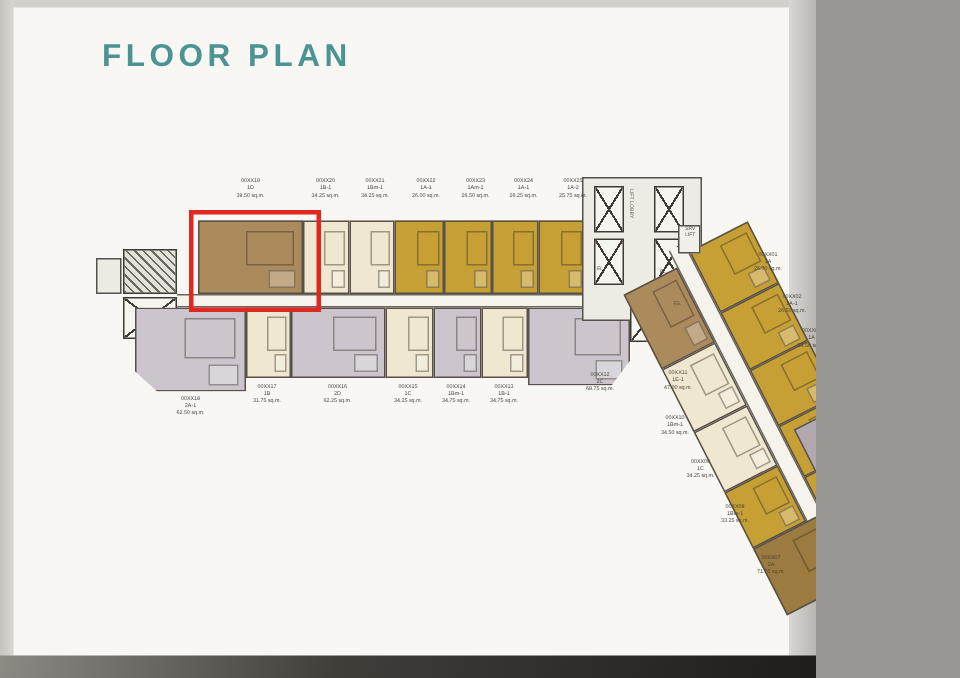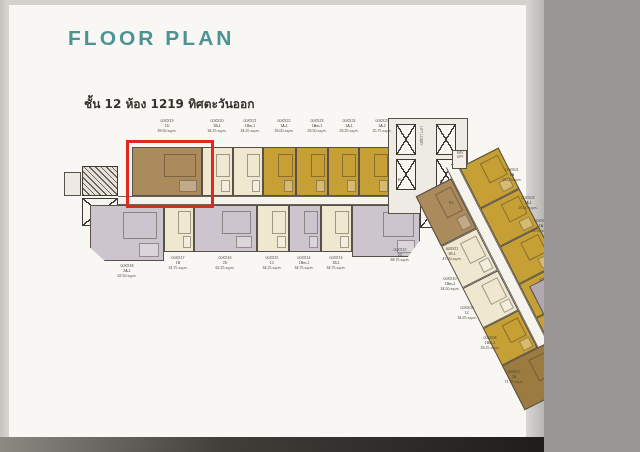"ชั้น 12 ห้อง 1219 ทิศตะวันออก" div.caption { html: <div>ชั้น 12 ห้อง 1219 ทิศตะวันออก</div> -> none }
